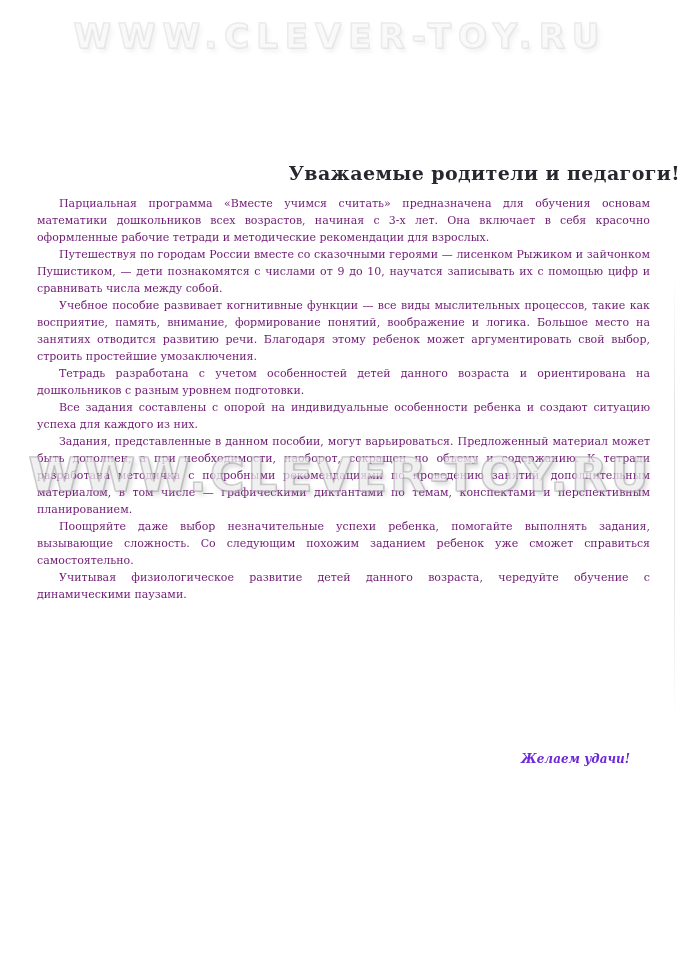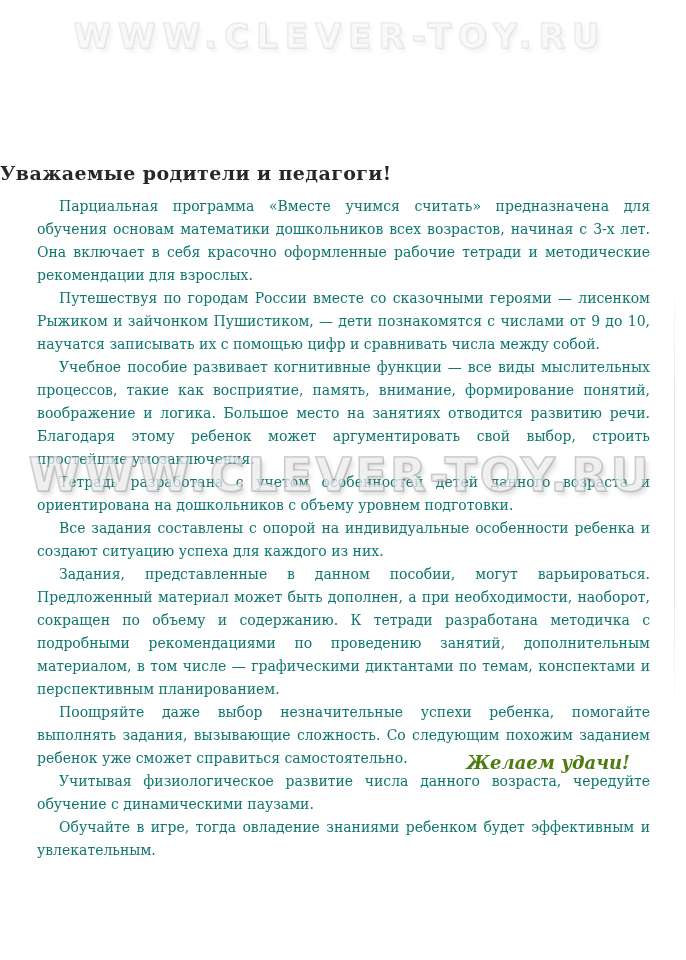"Уважаемые родители и педагоги!" .page-title { text-align: left -> right }
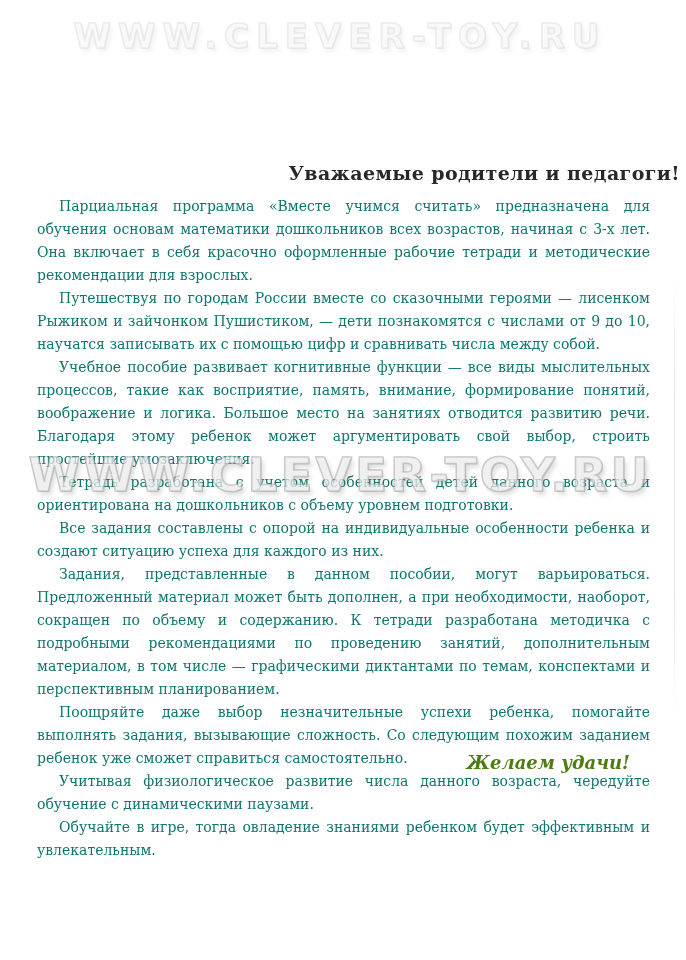"Парциальная программа «Вместе учимся" .body-text { color: #0f766e -> #701a75; font-size: 14px -> 11px; line-height: 23px -> 17px }
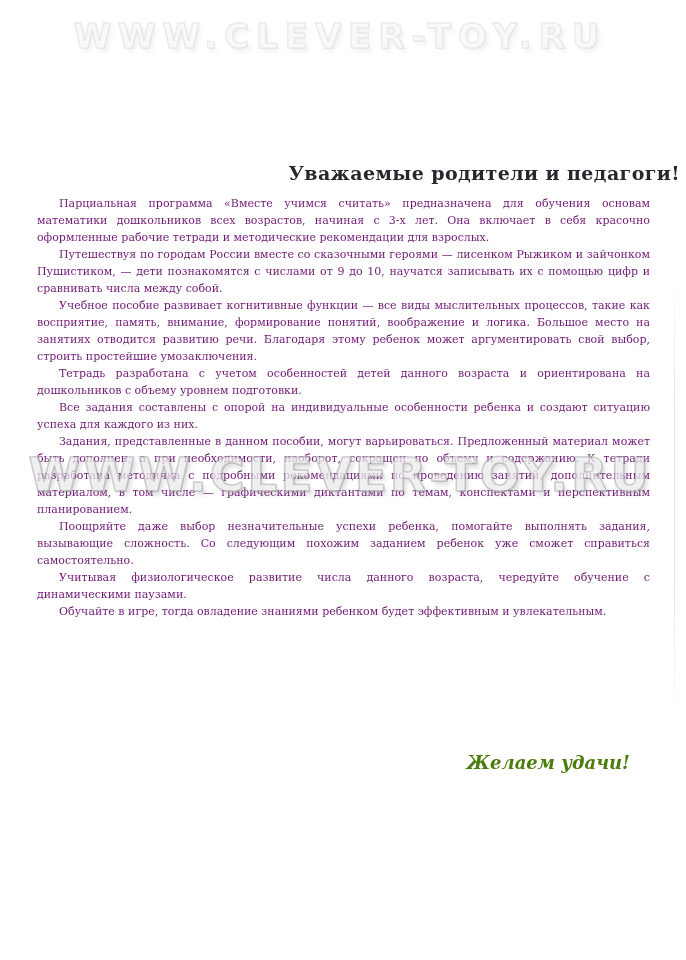"Тетрадь разработана с учетом" p { text: объему -> разным }
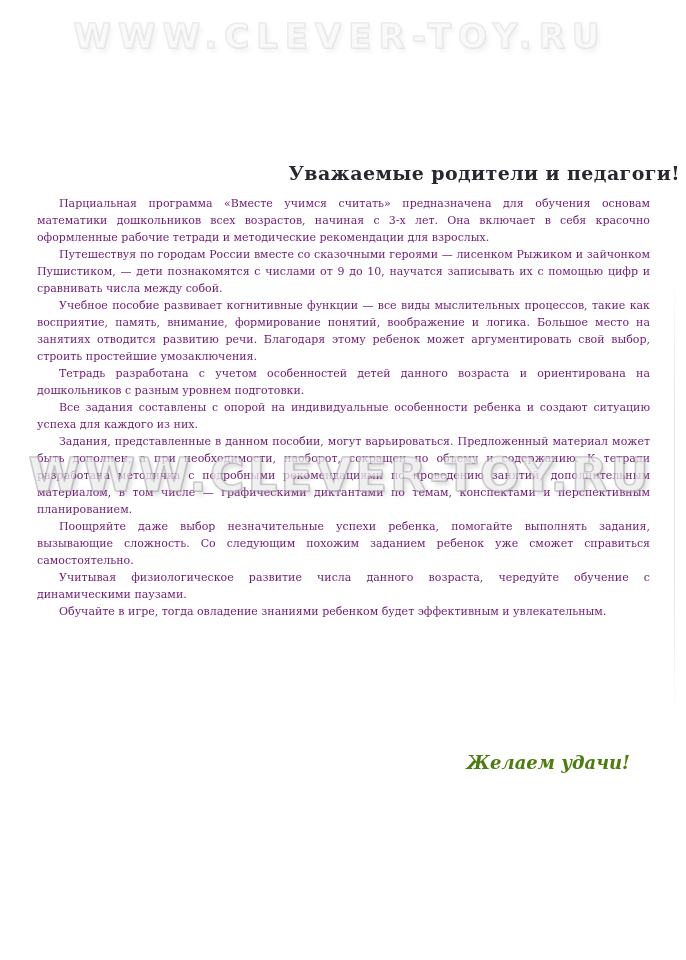"Учитывая физиологическое развитие числа" p { text: числа -> детей }
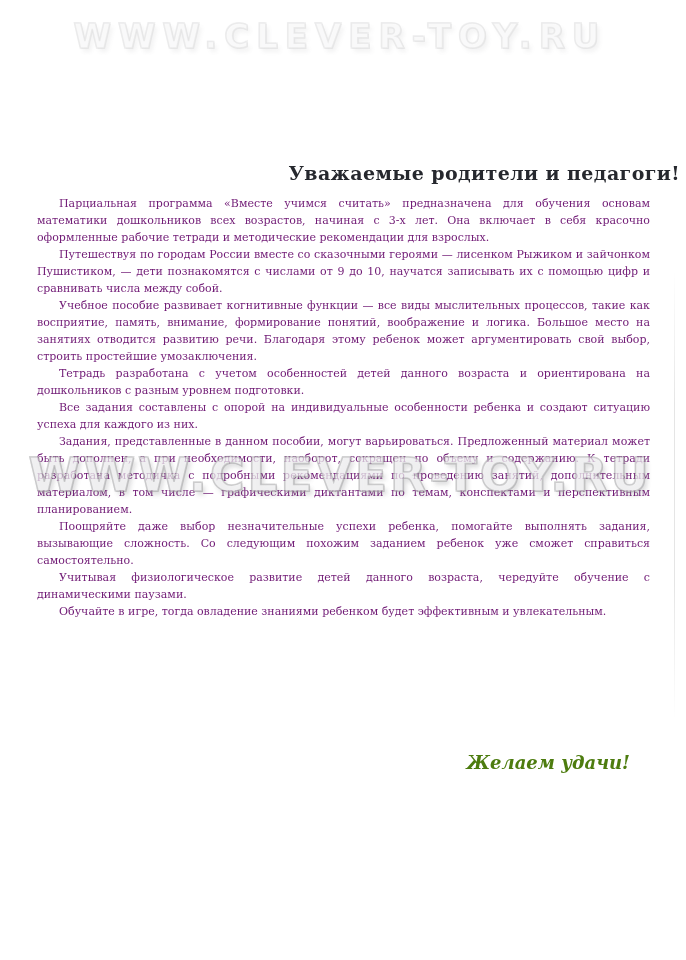"Обучайте в игре, тогда овладение" p { html: <p>Обучайте в игре, тогда овладение знаниями ребенком будет эффективным и увлекательным.</p> -> none }
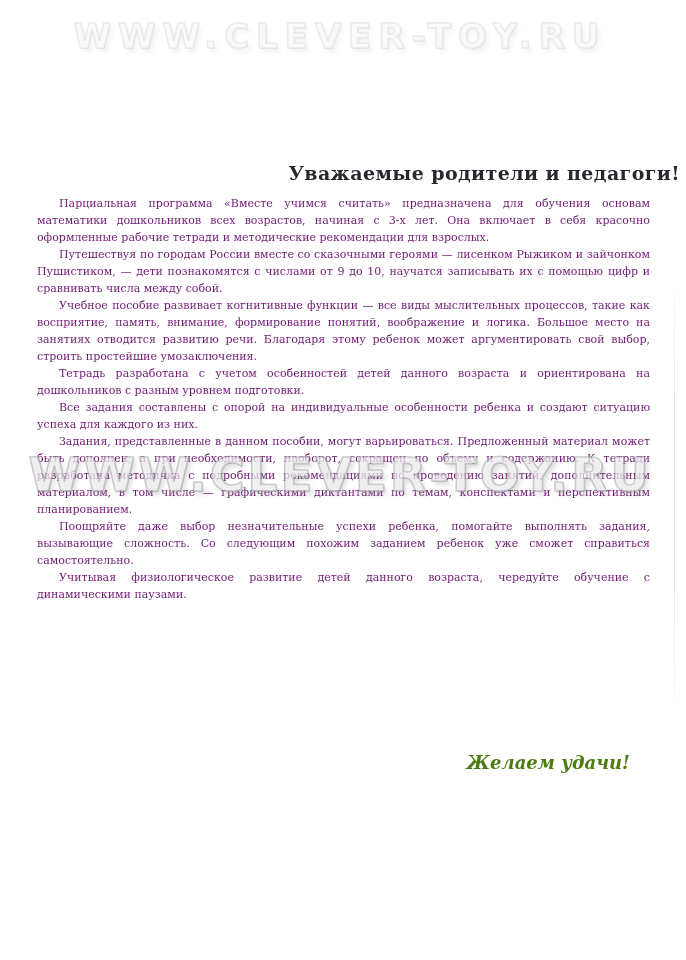"Желаем удачи!" .signature { color: #4d7c0f -> #6d28d9; font-size: 18px -> 12px }
